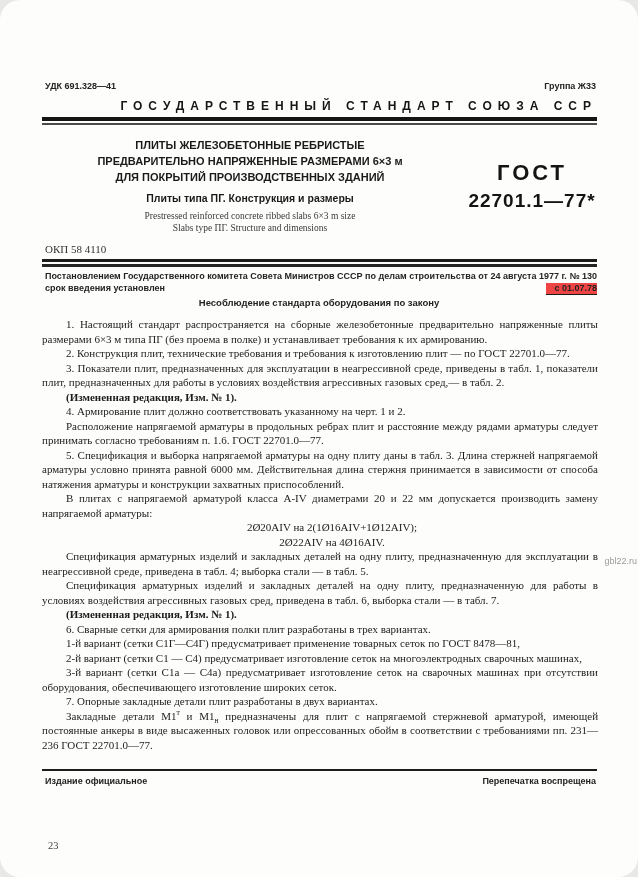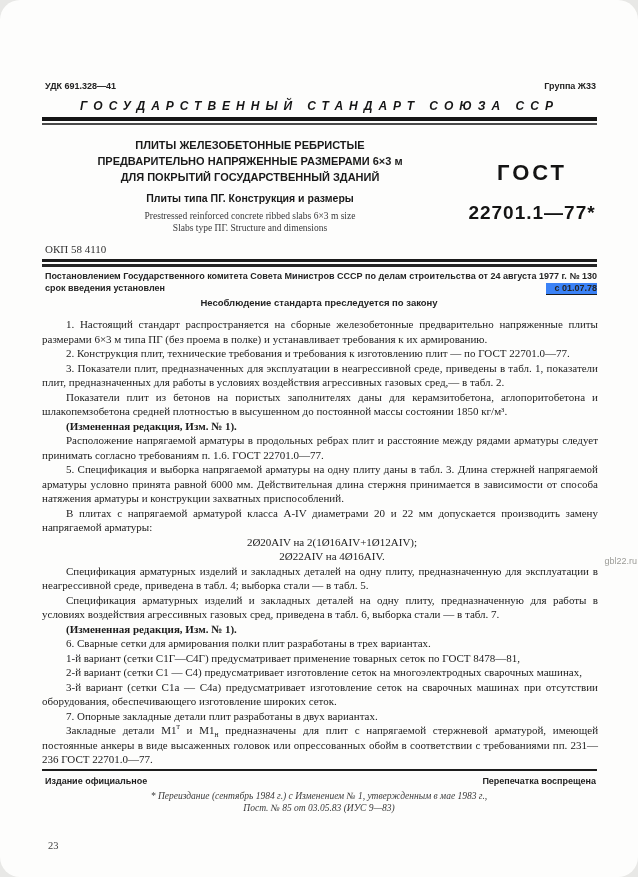"ГОСУДАРСТВЕННЫЙ СТАНДАРТ СОЮЗА ССР" .std-heading { font-style: italic -> none; text-align: center -> right }
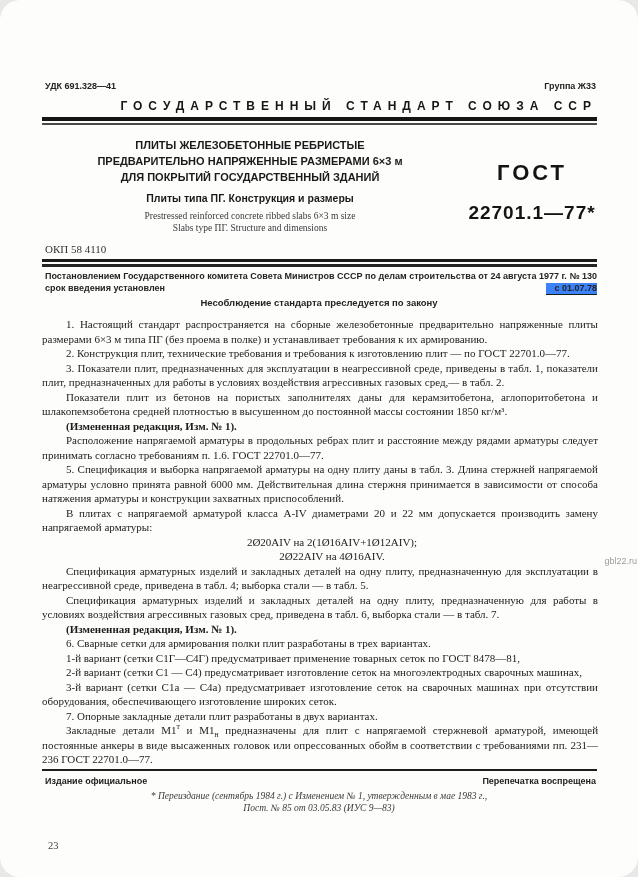"ДЛЯ ПОКРЫТИЙ ГОСУДАРСТВЕННЫЙ ЗДАНИЙ" div.title-ru { text: ГОСУДАРСТВЕННЫЙ -> ПРОИЗВОДСТВЕННЫХ }
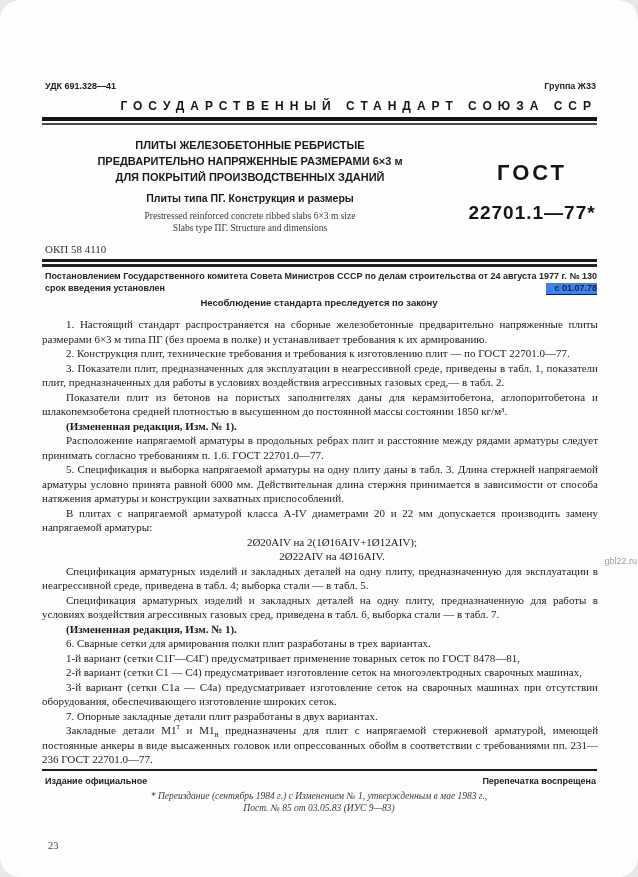"22701.1—77*" .gost-number { margin-top: 16px -> 4px }
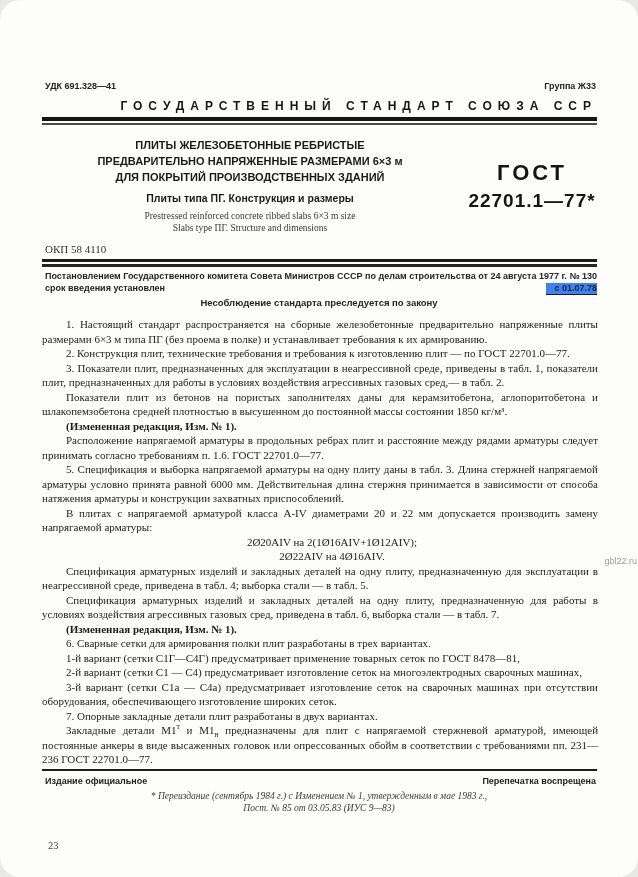"с 01.07.78" .effective-date { background: #3b82f6 -> #ef4444 }
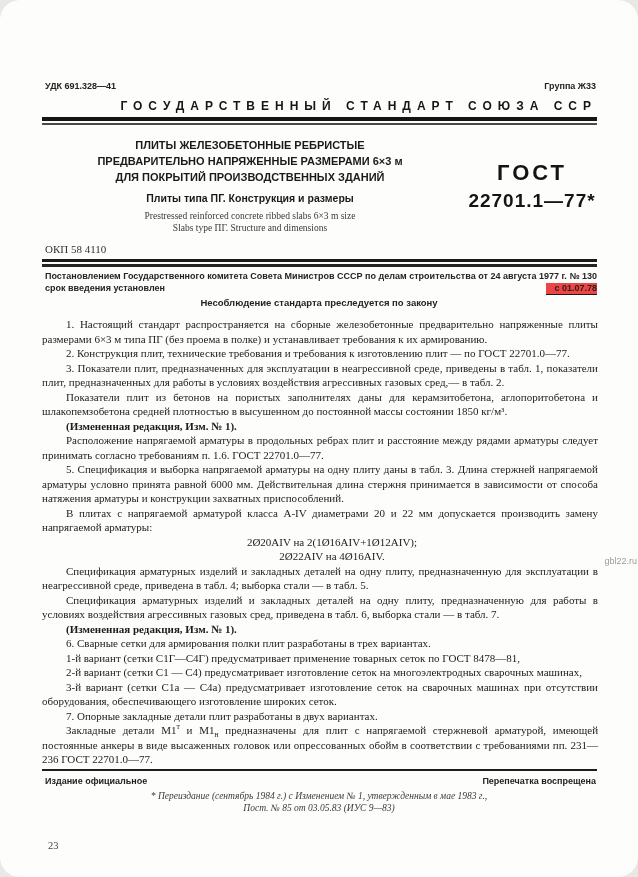"Несоблюдение стандарта преследуется по" div.law-notice { text: преследуется -> оборудования }
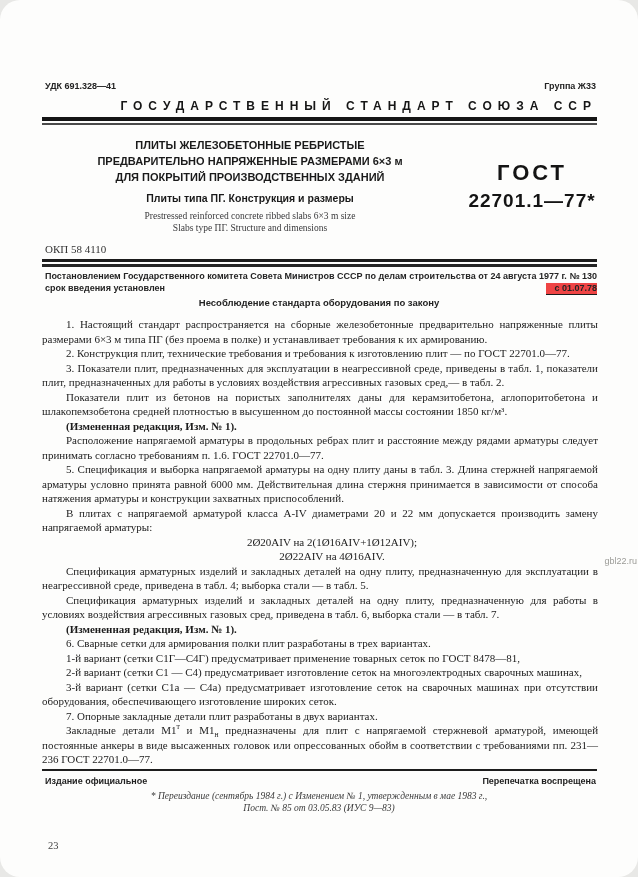"Показатели плит из бетонов на" p { html: <p>Показатели плит из бетонов на пористых заполнителях даны для керамзитобетона, аглопоритобетона и шлакопемзобетона средней плотностью в высушенном до постоянной массы состоянии 1850 кг/м³.</p> -> none }
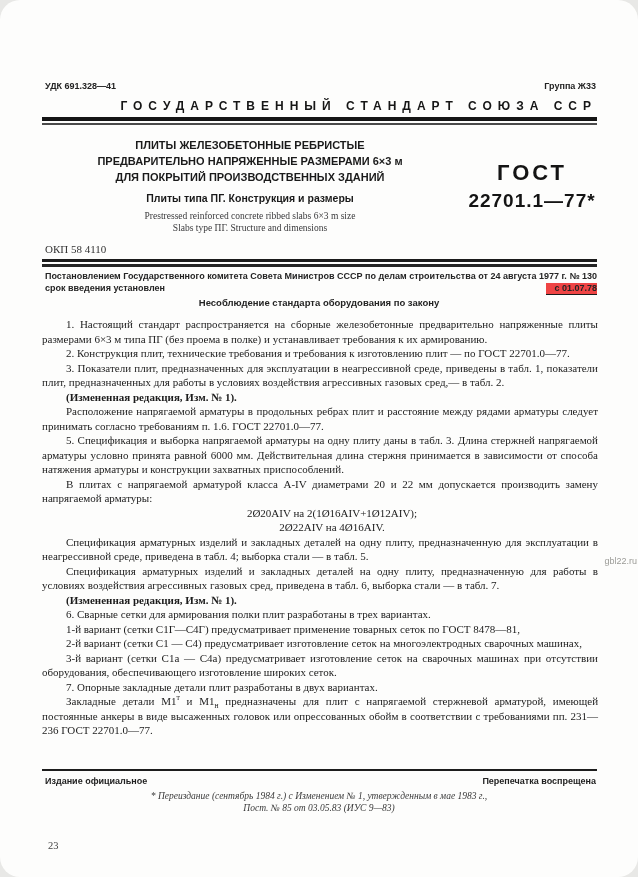"4. Армирование плит должно" p { html: none -> <p>4. Армирование плит должно соответствовать указанному на черт. 1 и 2.</p> }
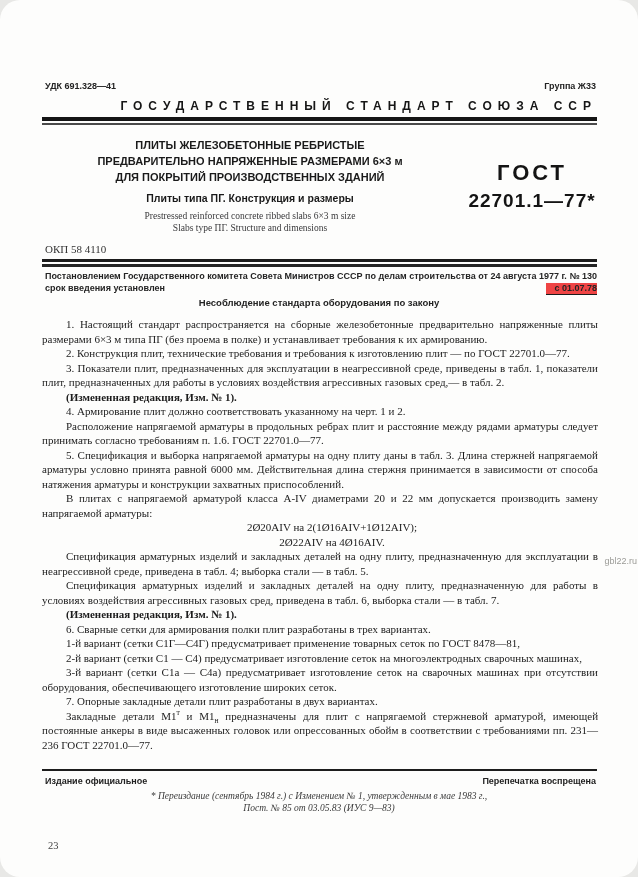"* Переиздание (сентябрь 1984 г.)" div.footnote { html: <div> <div>* Переиздание (сентябрь 1984 г.) с Изменением № 1, утвержденным в мае 1983 г.,</div> <div>Пост. № 85 от 03.05.83 (ИУС 9—83)</div> </div> -> none }
